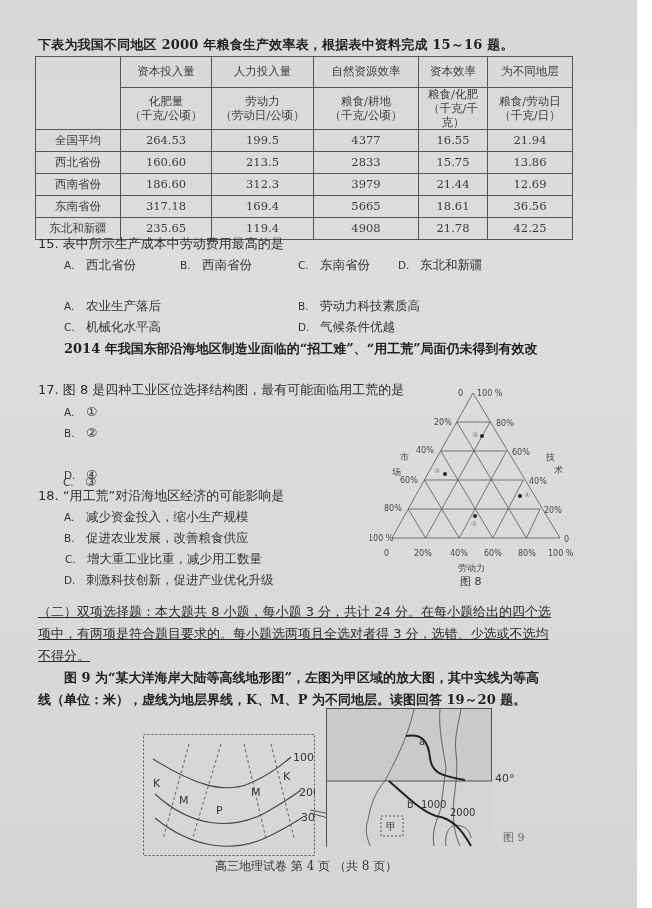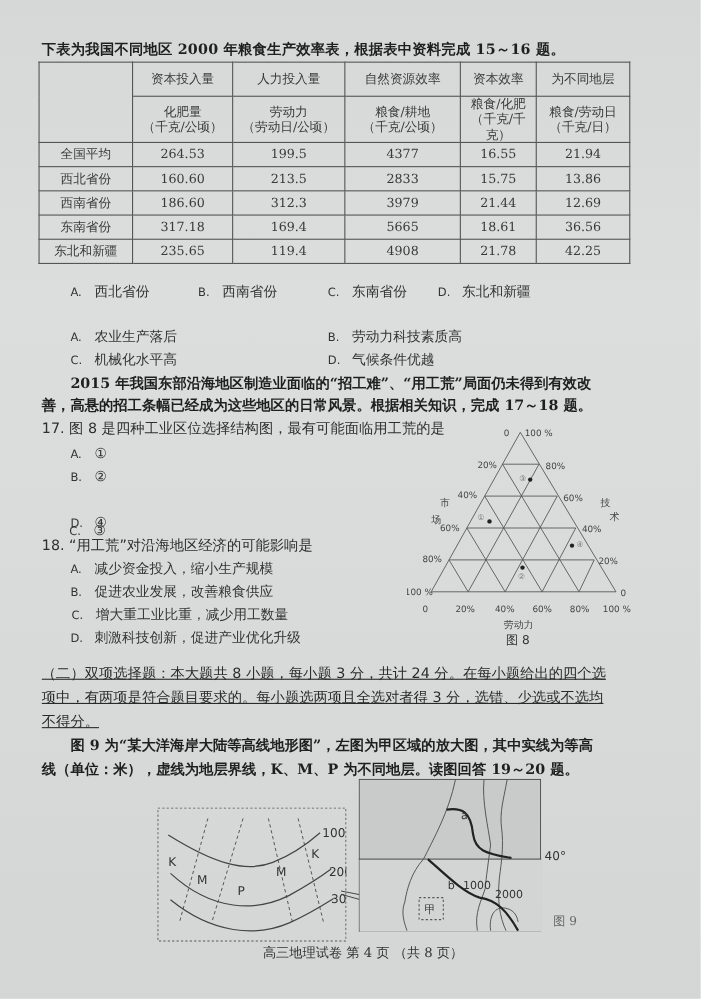"15. 表中所示生产成本中劳动费用最高的是" div.abs { html: none -> <div>15. 表中所示生产成本中劳动费用最高的是</div> }
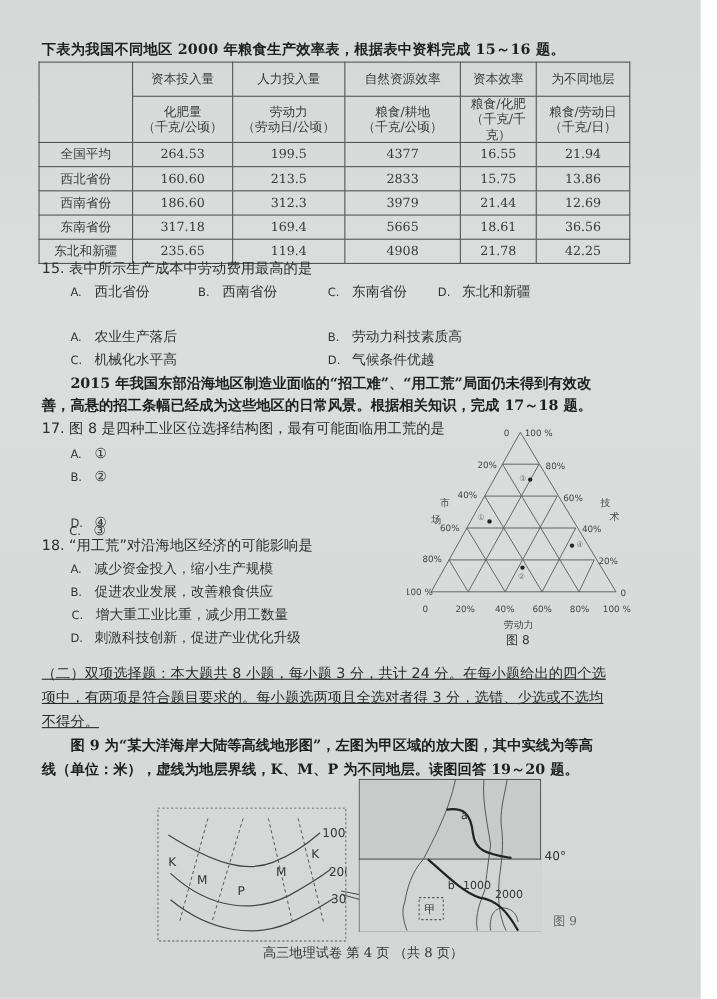"2015 年我国东部沿海地区制造业面临的“招工难”、“用工荒”局面仍未得到有效改" div.abs { text: 2015 -> 2014 }
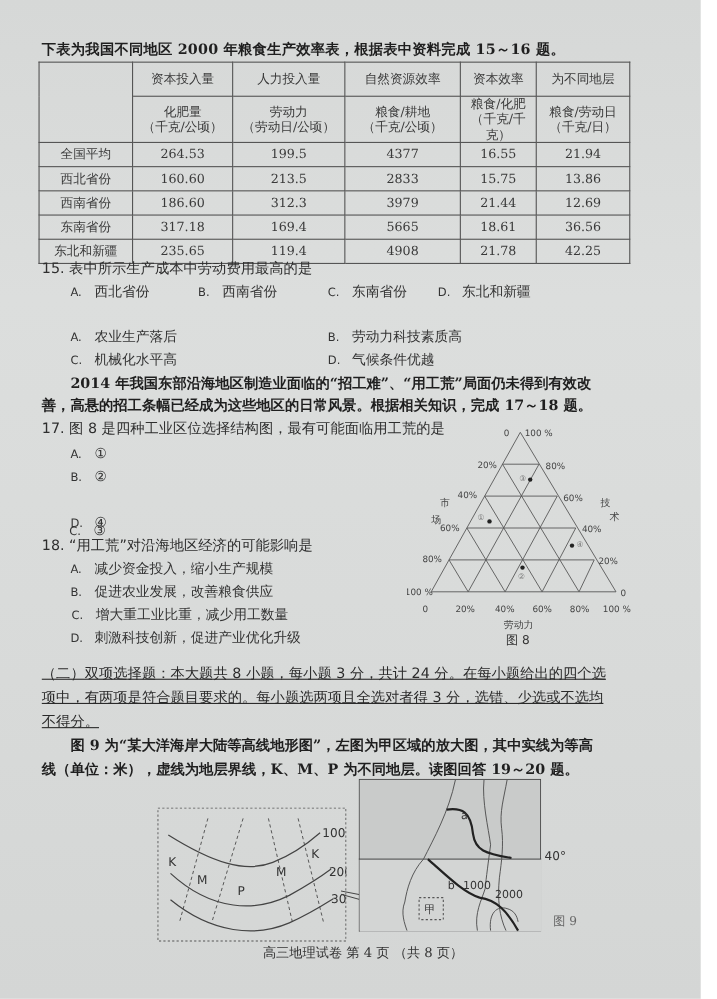"善，高悬的招工条幅已经成为这些地区的日常风景。根据相关知识，完成 17～18" div.abs { html: <div>善，高悬的招工条幅已经成为这些地区的日常风景。根据相关知识，完成 17～18 题。</div> -> none }
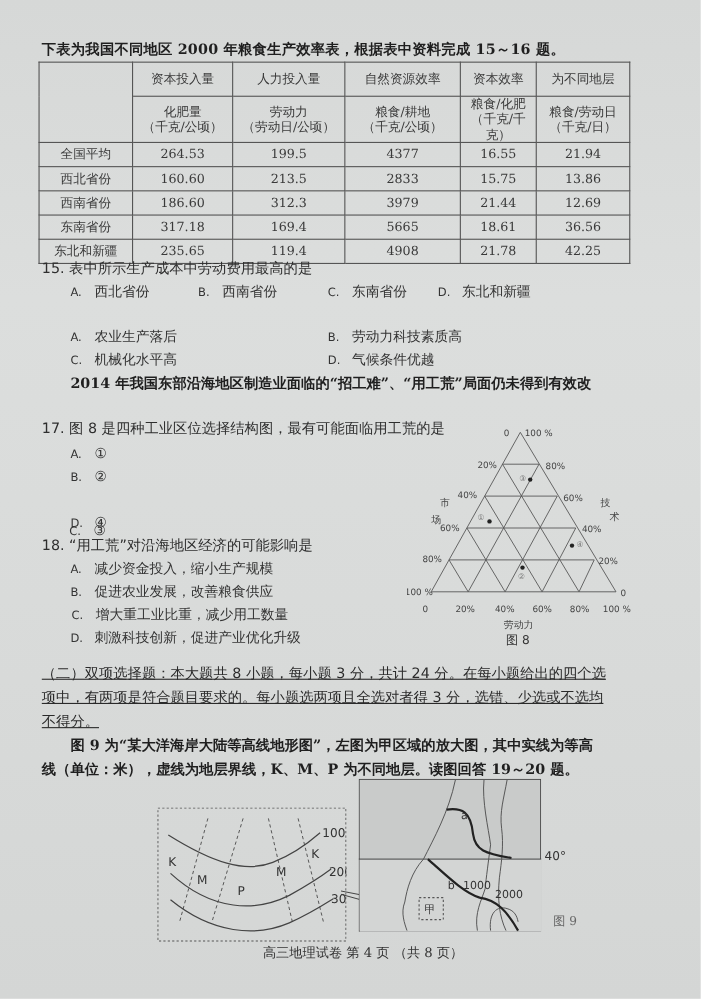"高三地理试卷 第 4 页 （共" div.abs { margin-left: 24px -> none }
